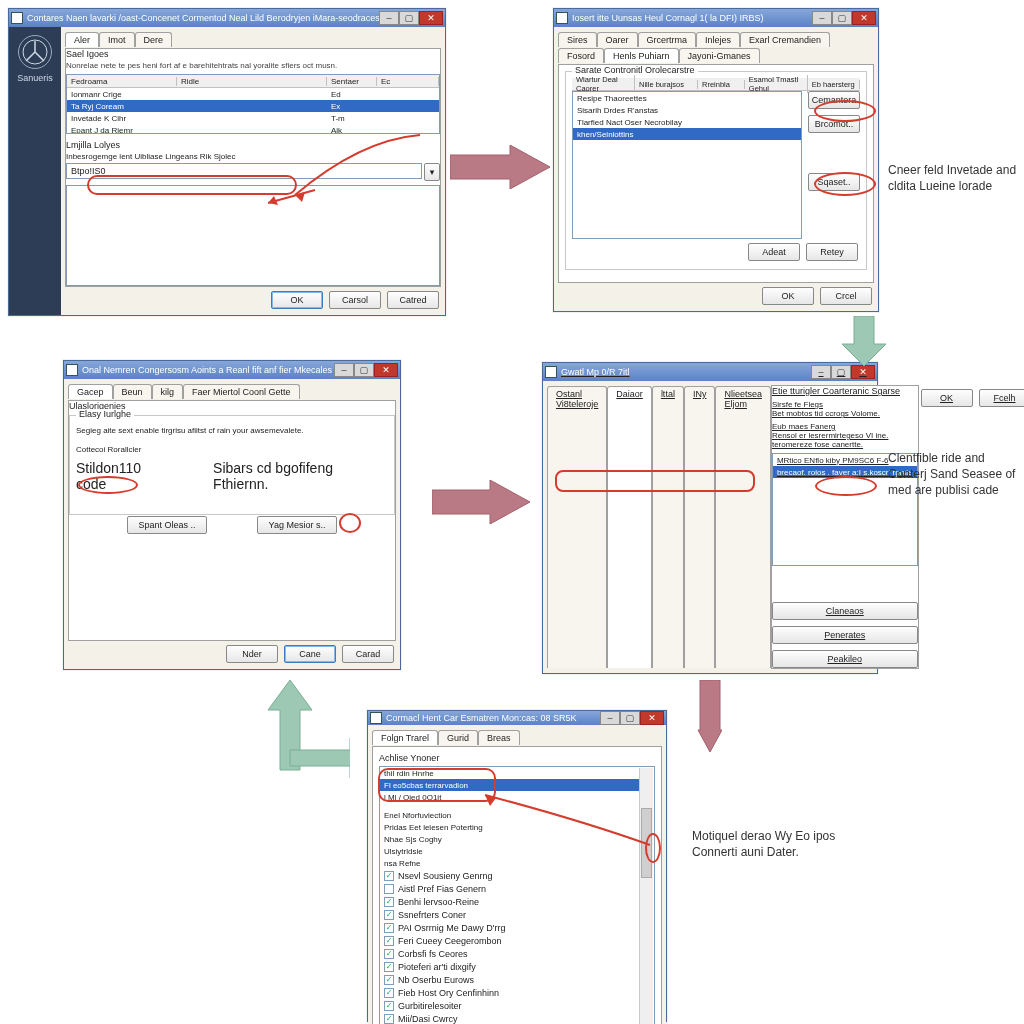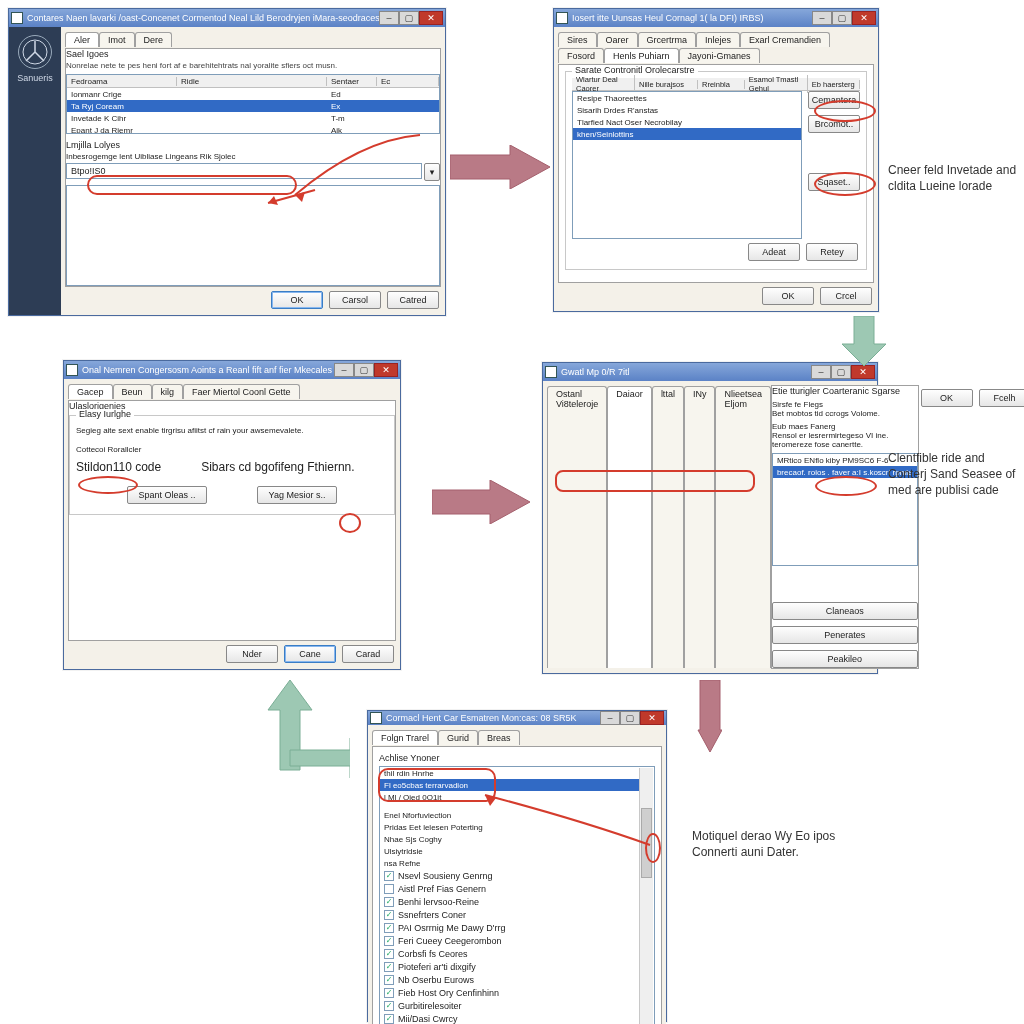"Gwatl Mp 0/R 7itl" div.win { text-decoration: none -> underline }
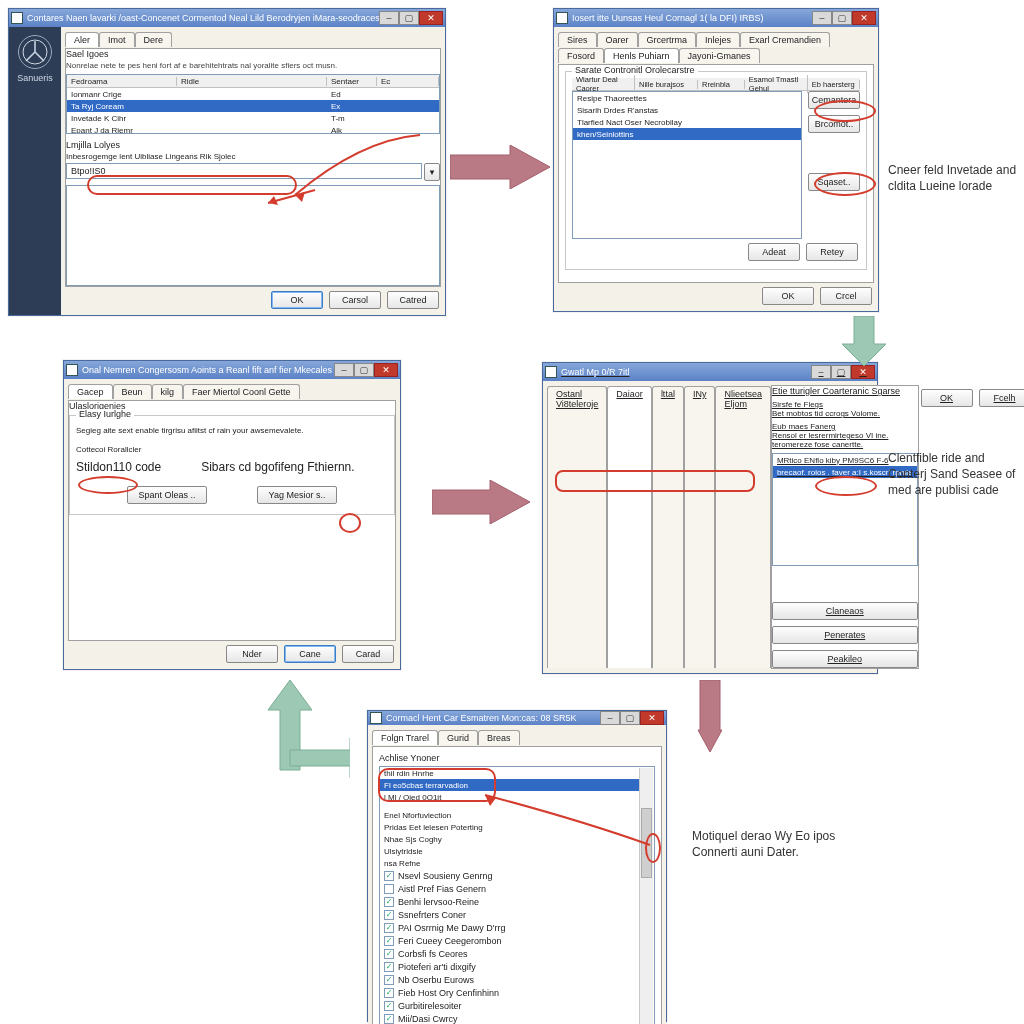"Stildon110 code" div { font-size: 12px -> 14px; margin-bottom: 12px -> 24px }
